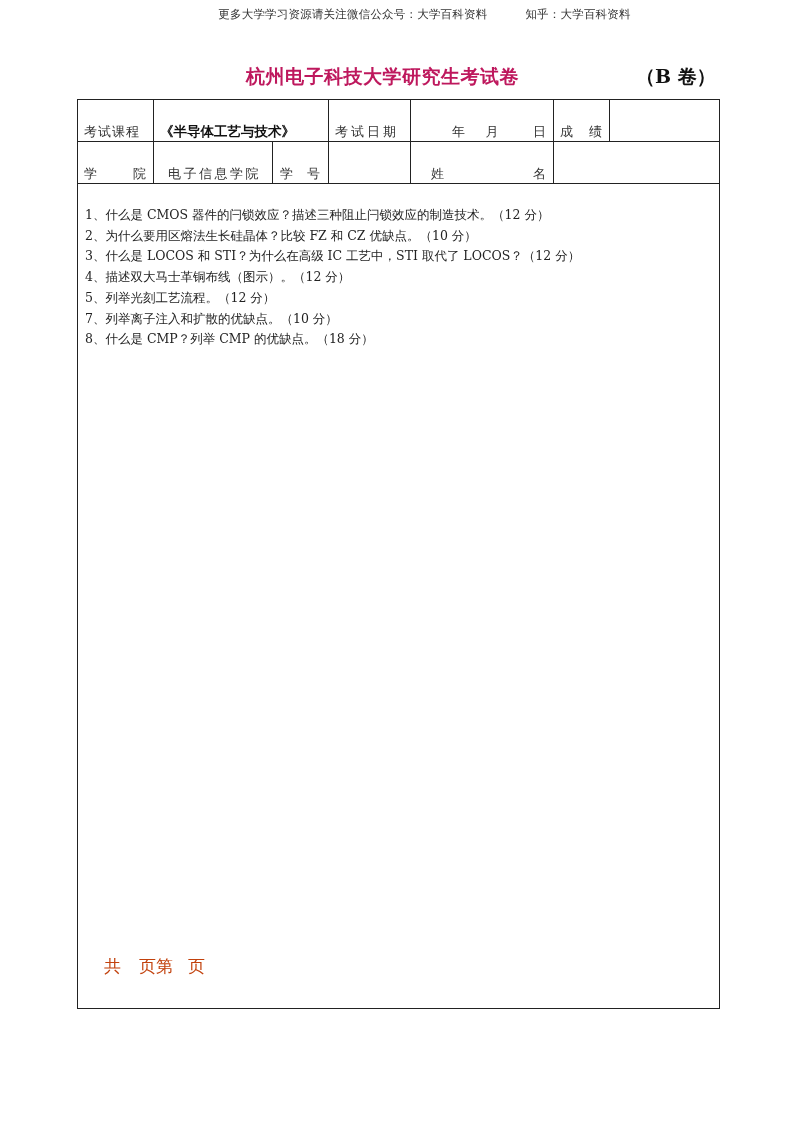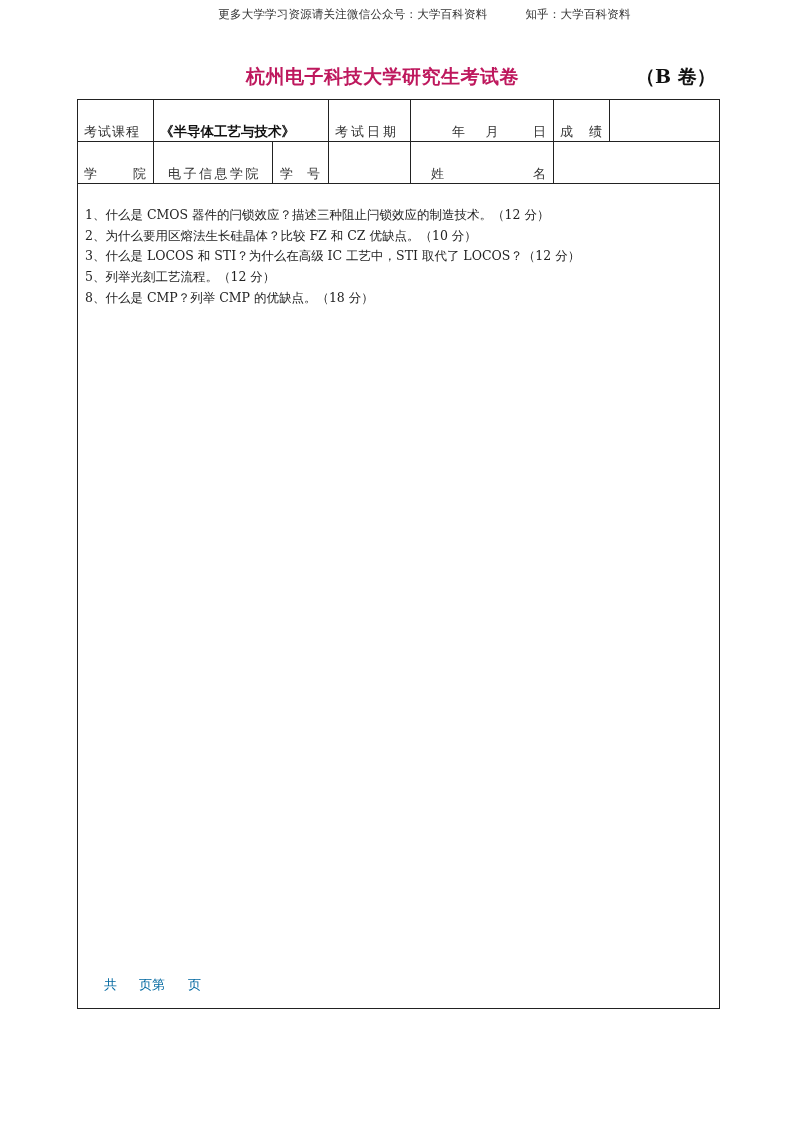"4、描述双大马士革铜布线（图示）。（12 分）" div.q { html: none -> <div>4、描述双大马士革铜布线（图示）。（12 分）</div> }
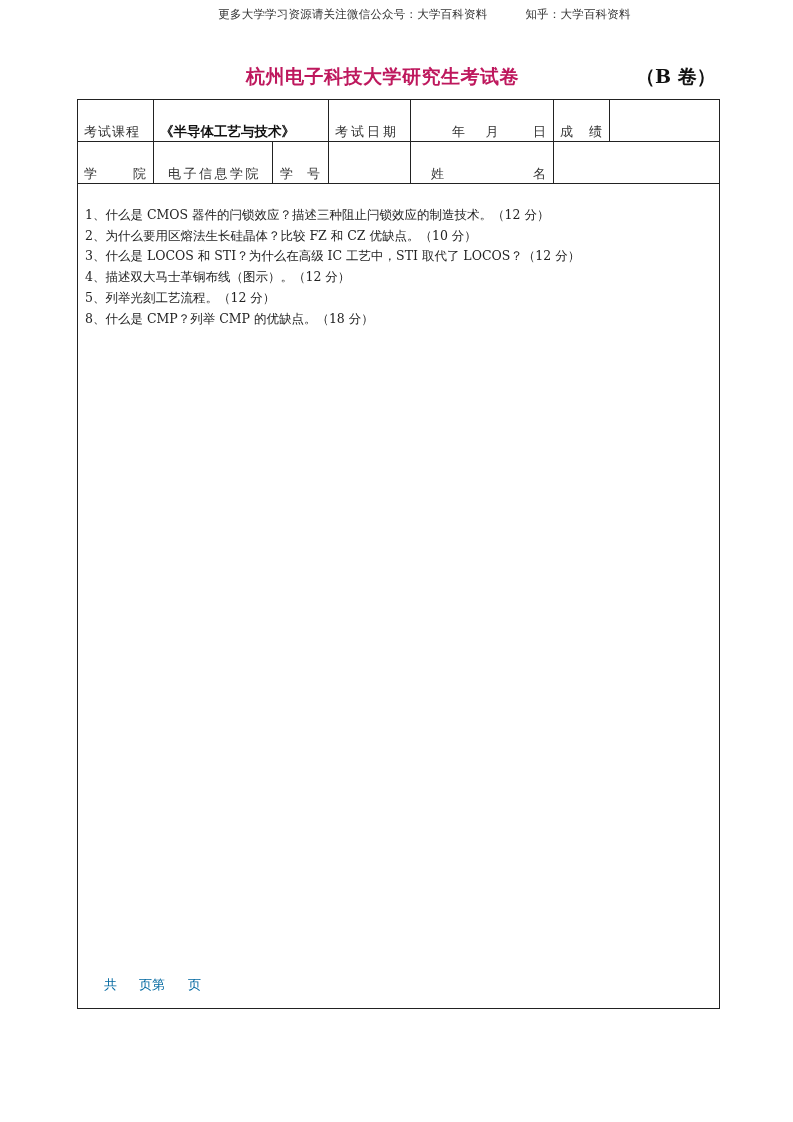"7、列举离子注入和扩散的优缺点。（10 分）" div.q { html: none -> <div>7、列举离子注入和扩散的优缺点。（10 分）</div> }
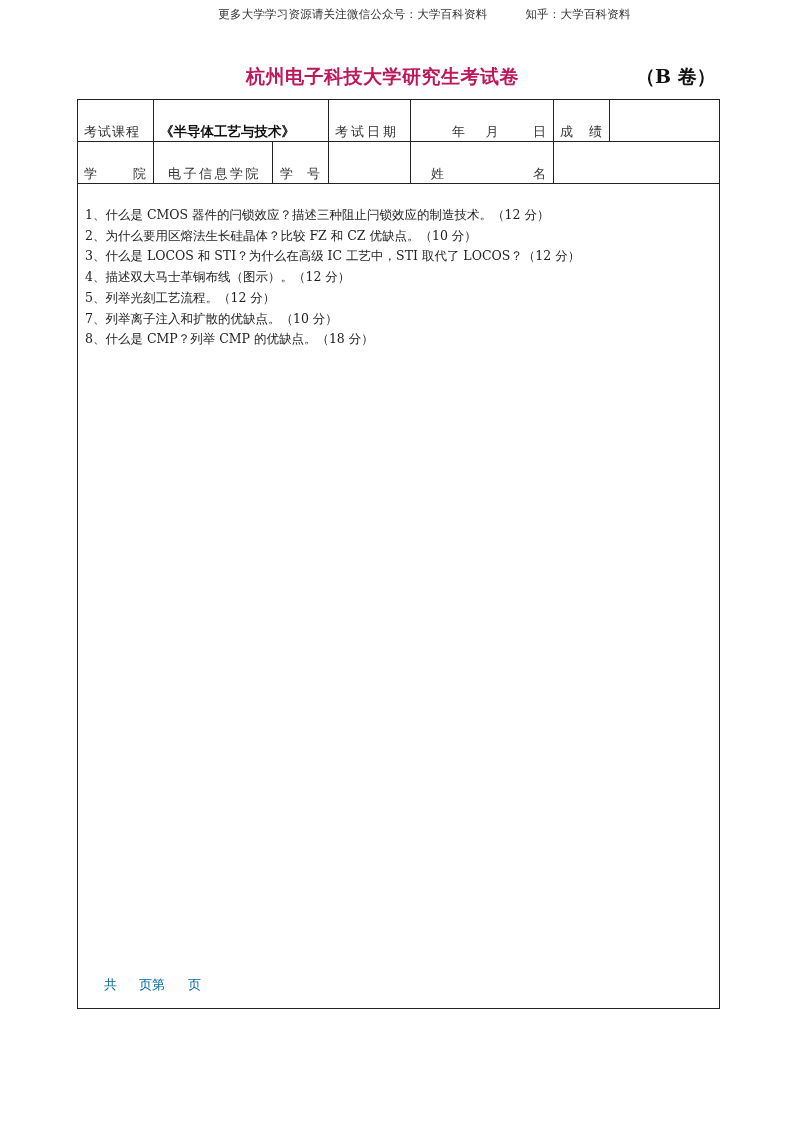"共 页第 页" .footer-pages { color: #0369a1 -> #c2410c; font-size: 13px -> 17px; top: 976px -> 955px }
